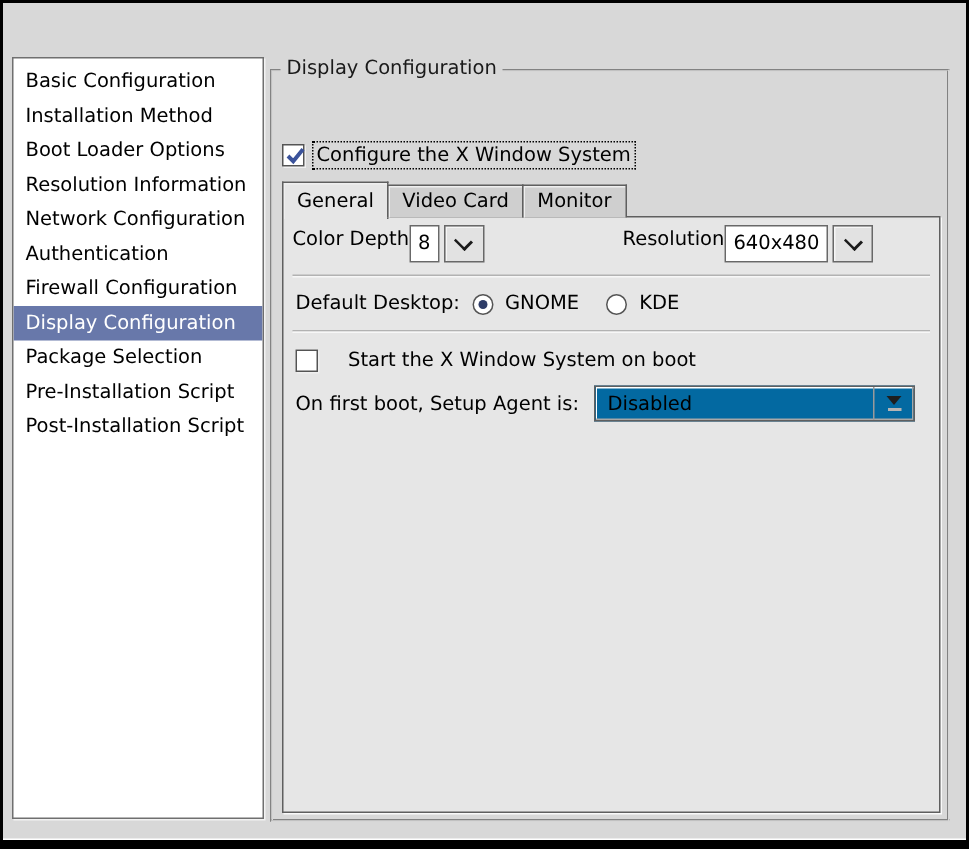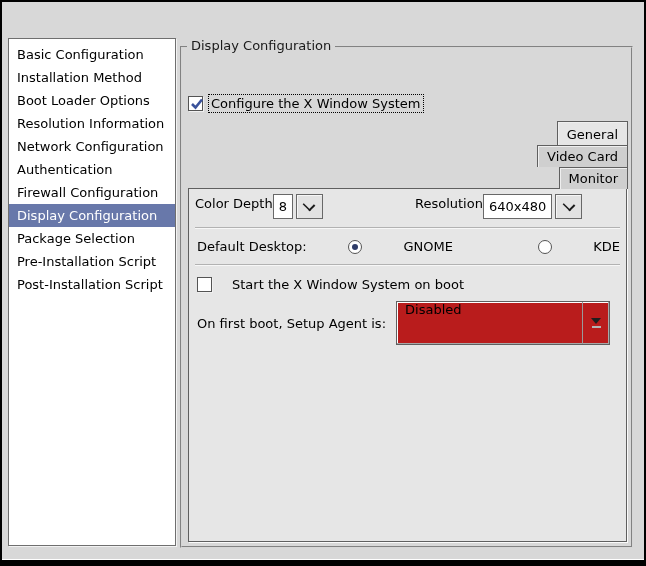"General" .tabs { flex-direction: column -> none }
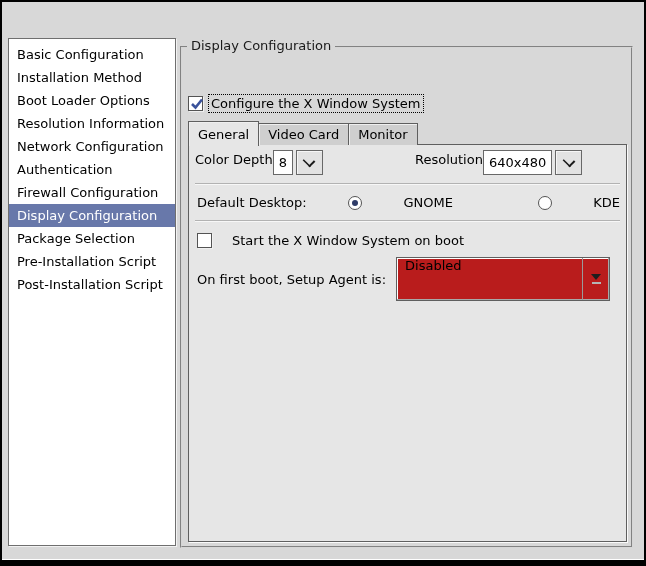"Default Desktop:" .desktop-row { justify-content: space-between -> none }
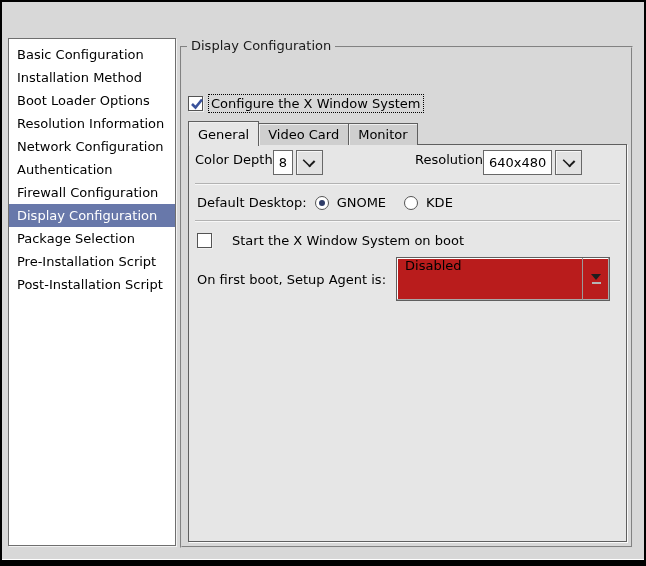"Disabled" .option-menu { align-items: flex-start -> center; background: #b91c1c -> #0369a1; height: 44px -> 24px }
